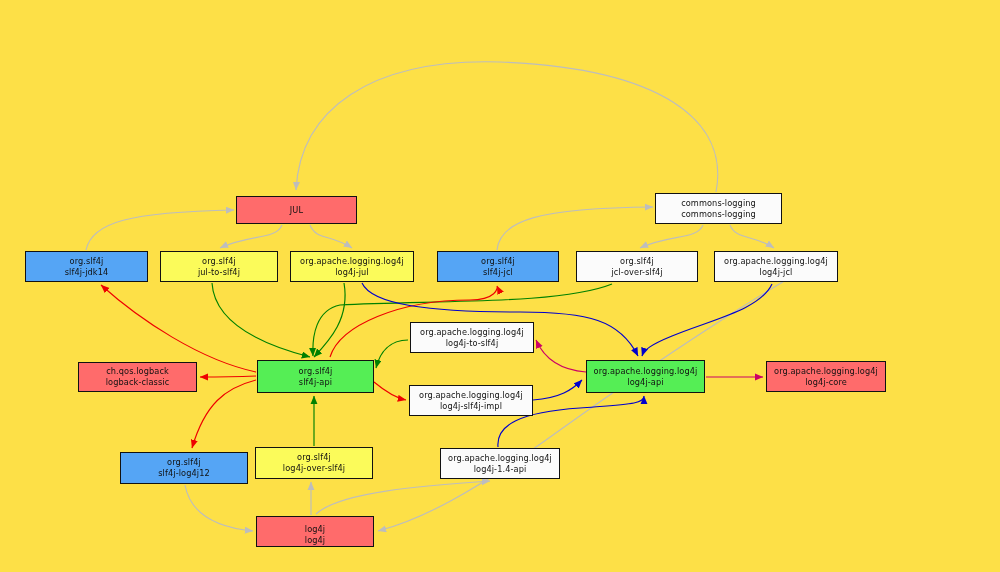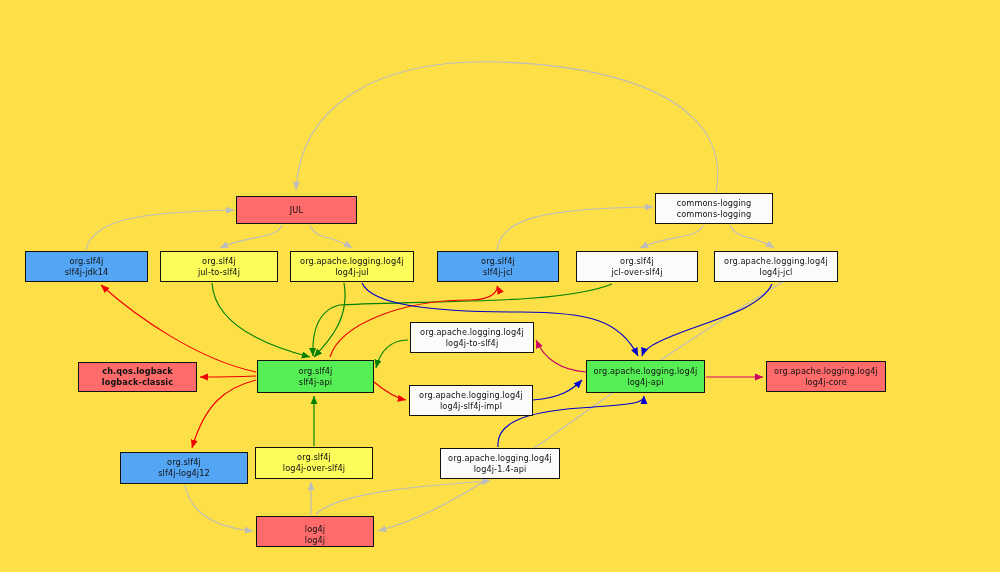"commons-logging" div.node { width: 118px -> 127px }
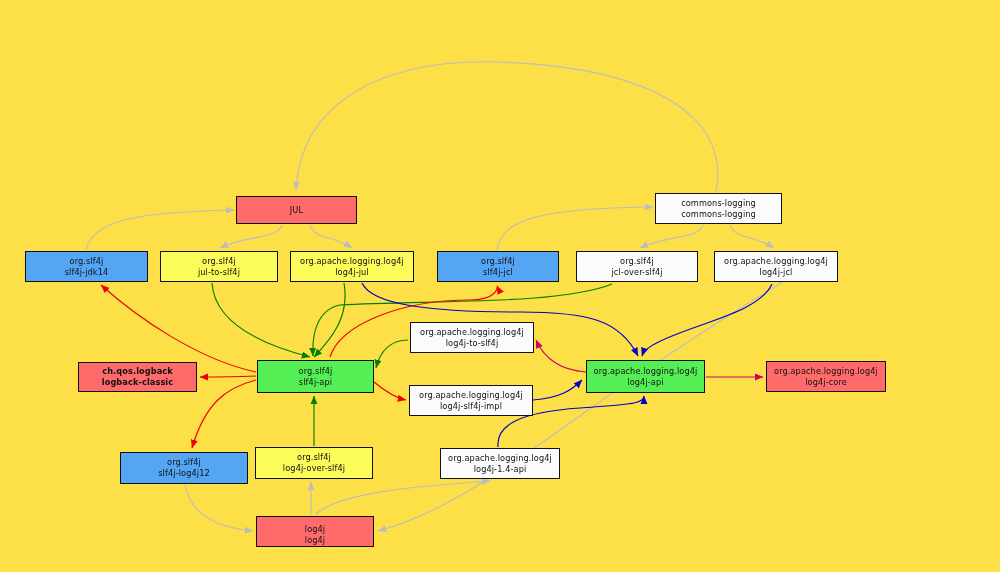"ch.qos.logback" div.node { font-weight: bold -> none }
